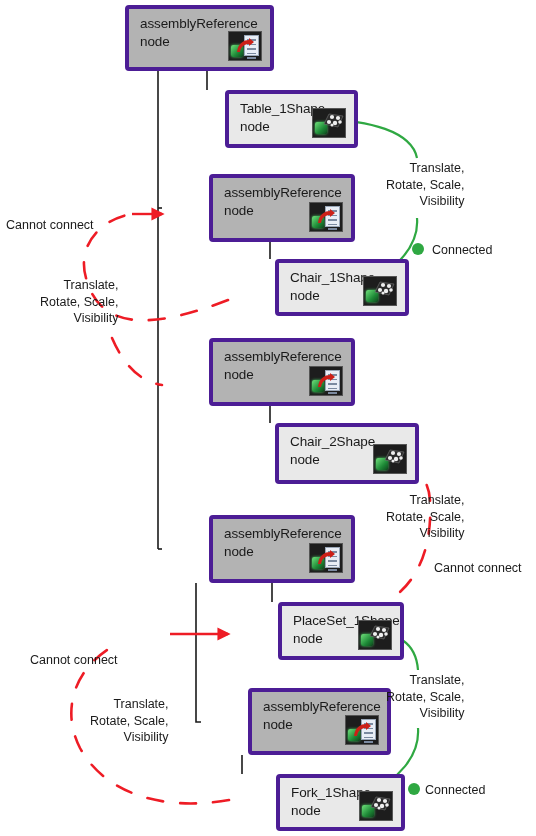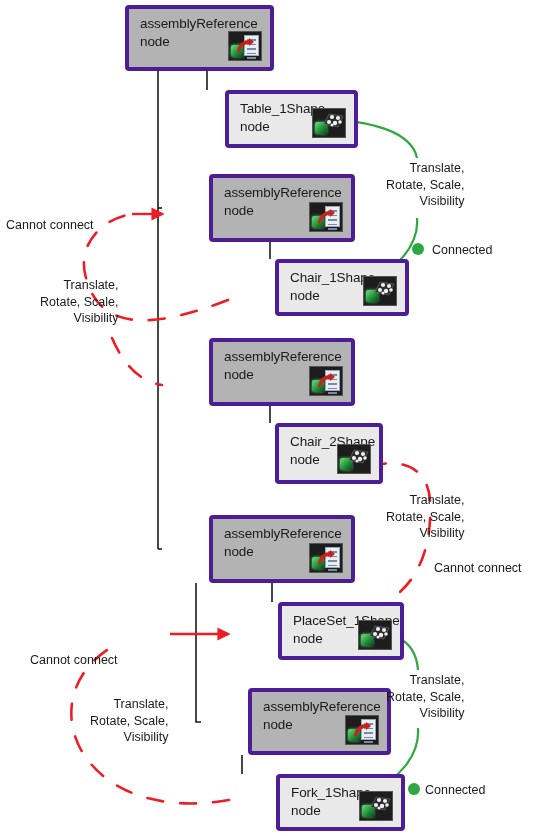"Chair_2Shape" div.node { width: 108px -> 144px }
